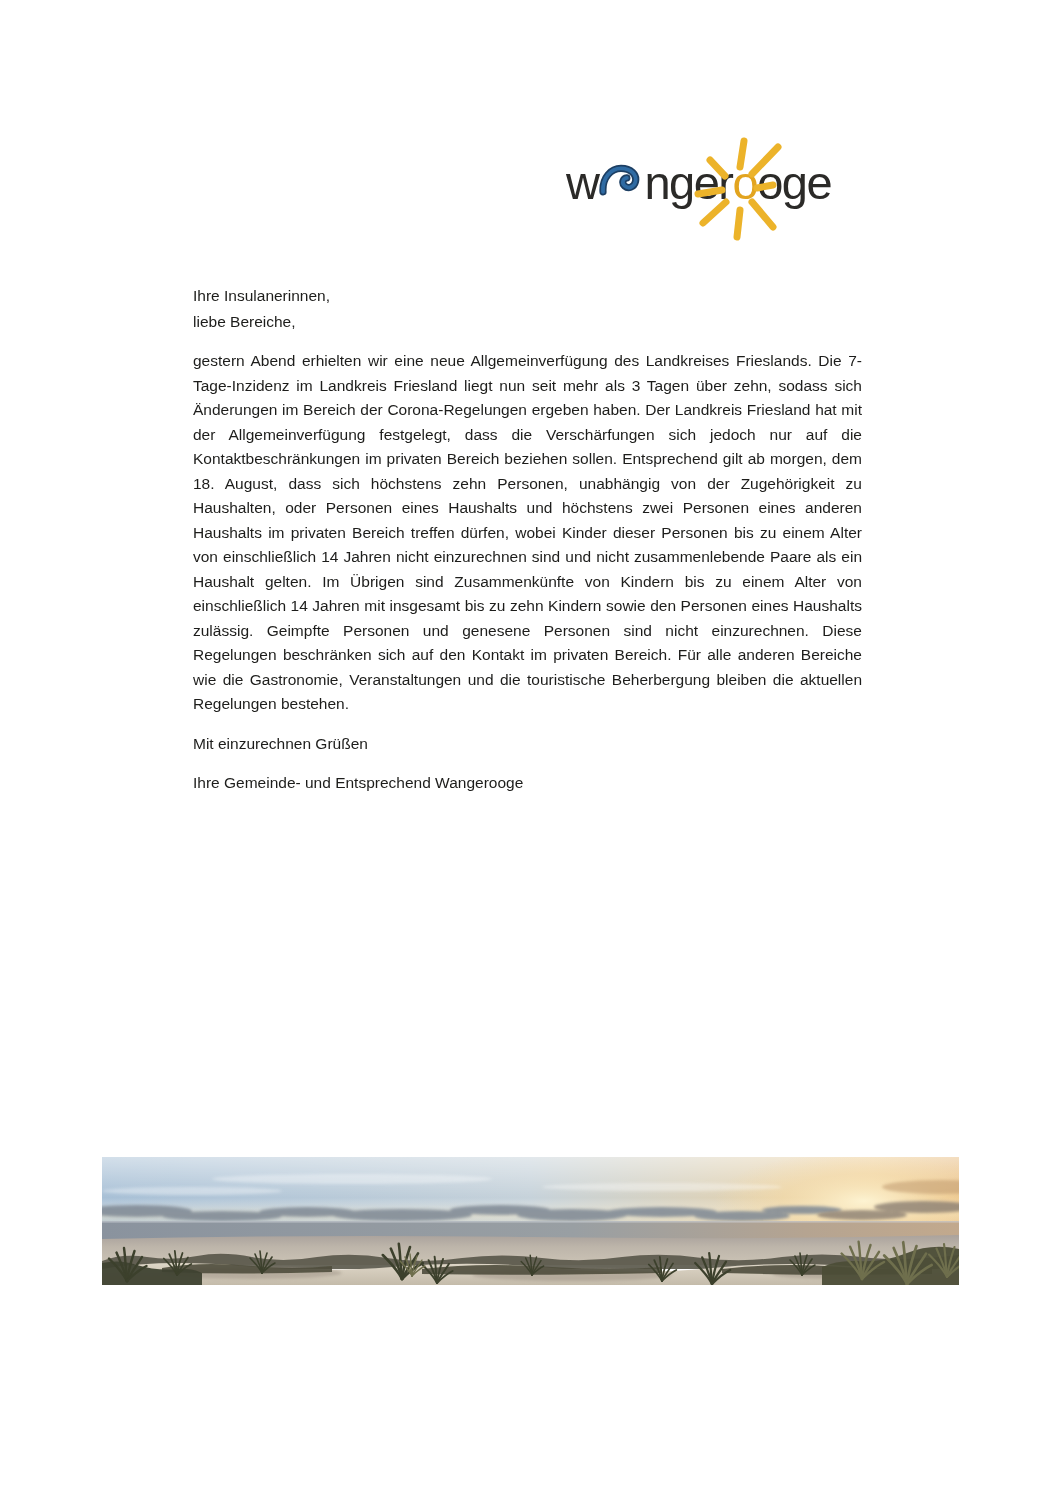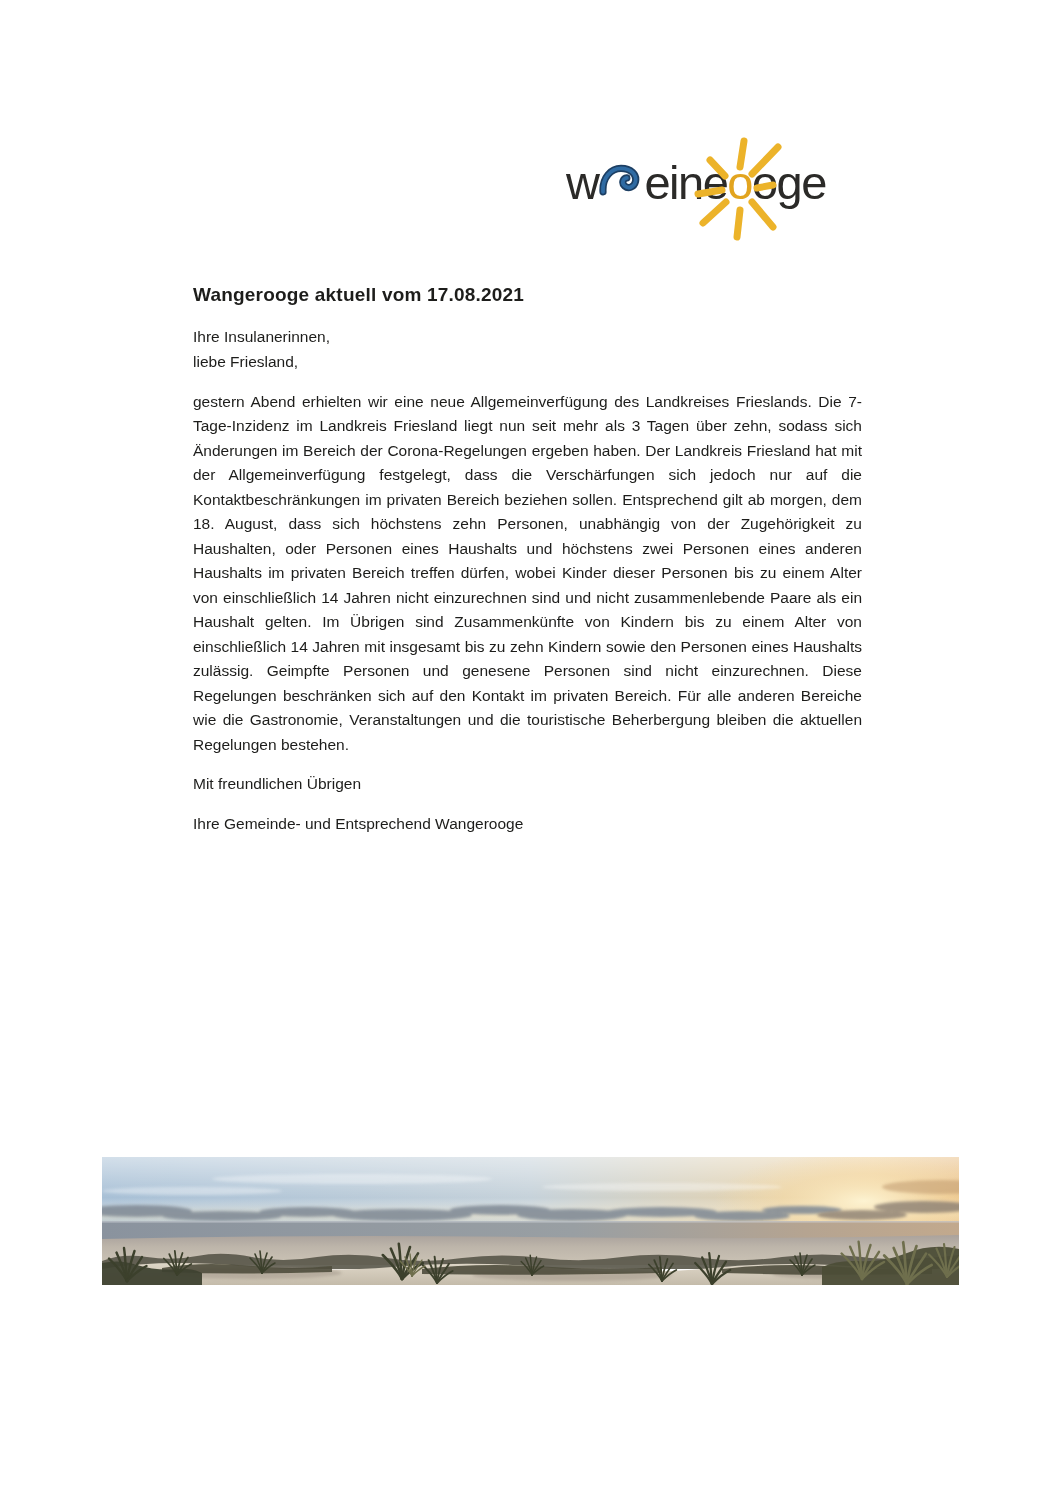"eine" span { text: eine -> nger }
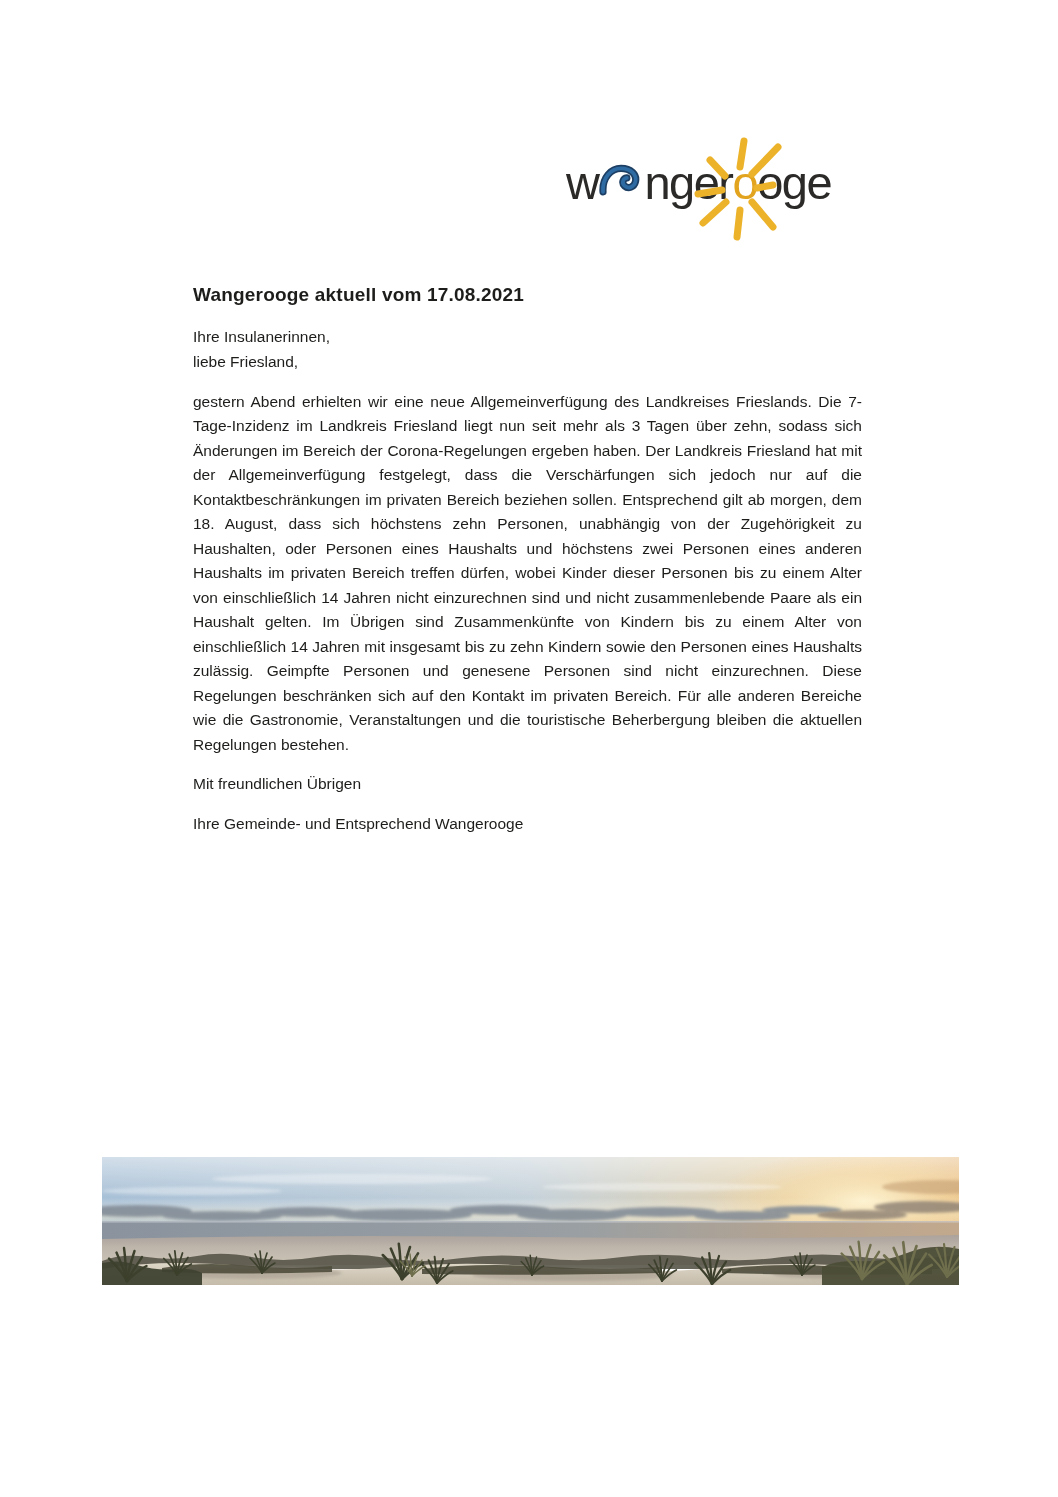"Wangerooge aktuell vom 17.08.2021" h1 { html: <h1>Wangerooge aktuell vom 17.08.2021</h1> -> none }
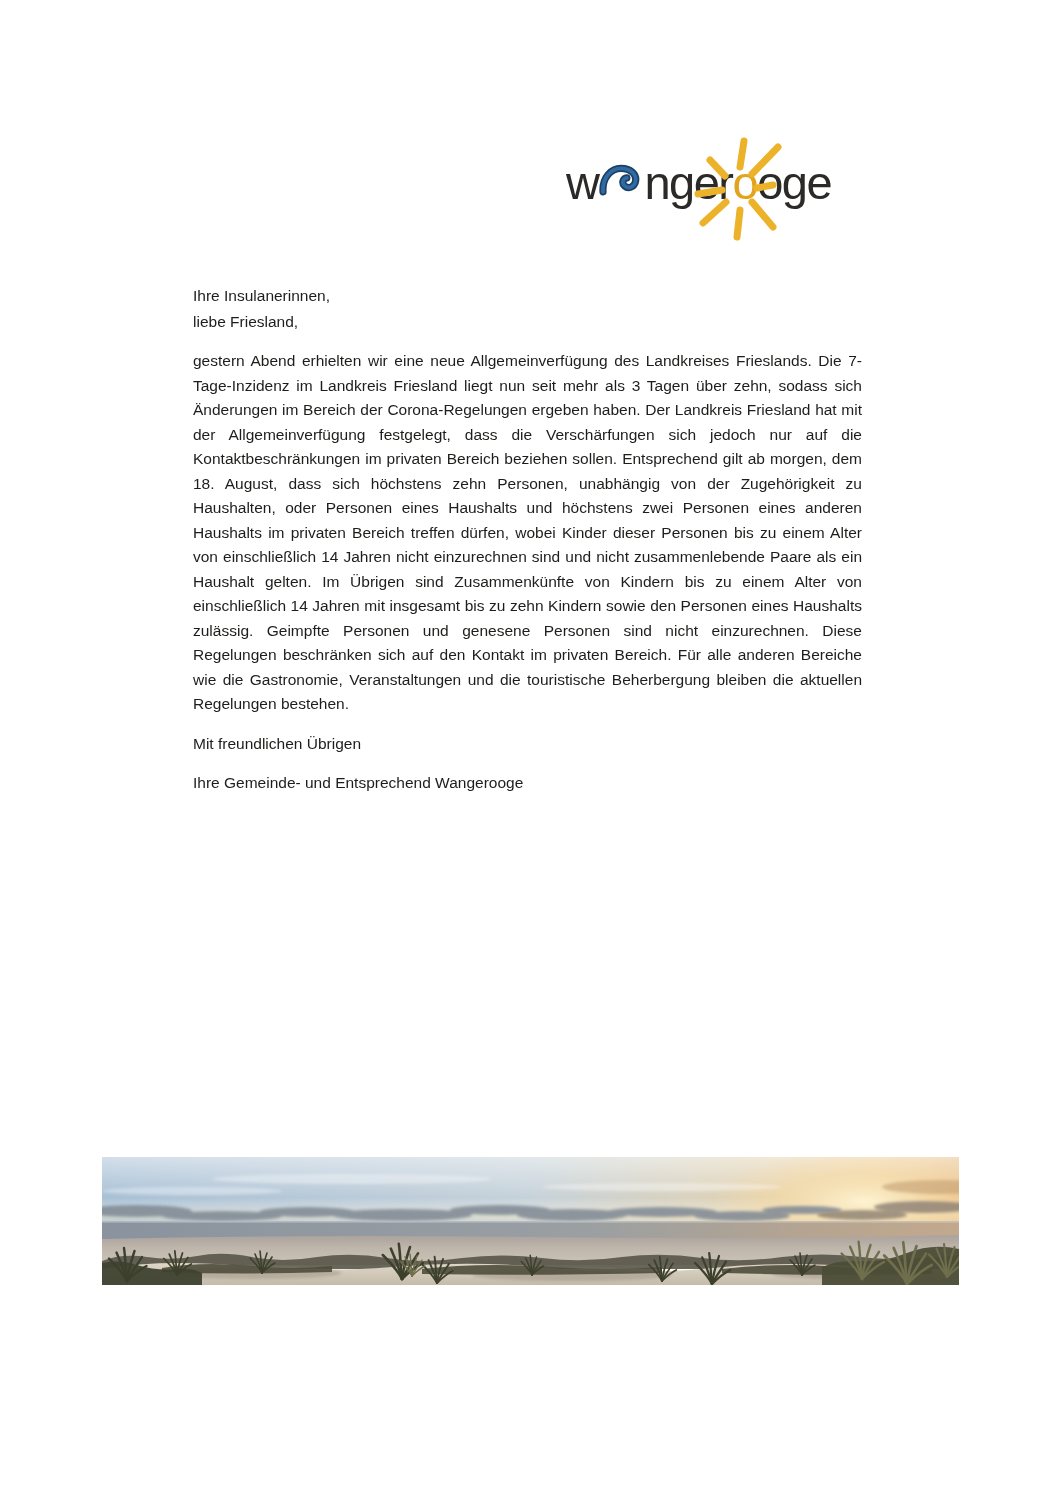"liebe Friesland," span { text: Friesland -> Bereiche }
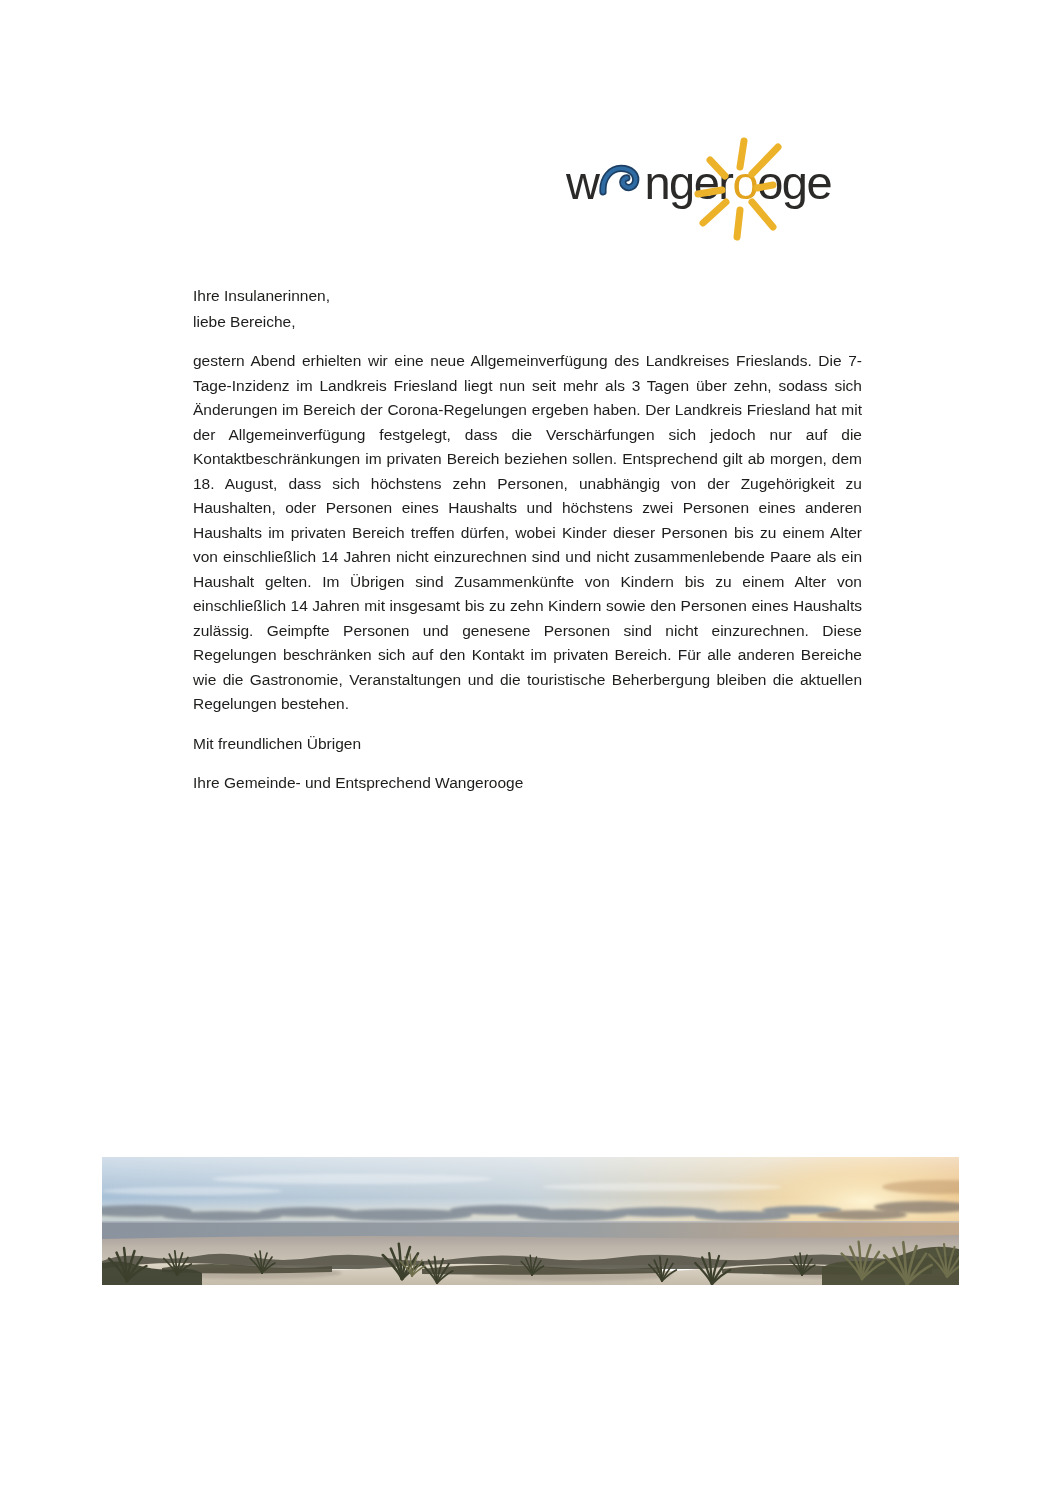"Mit freundlichen Übrigen" p { text: freundlichen Übrigen -> einzurechnen Grüßen }
